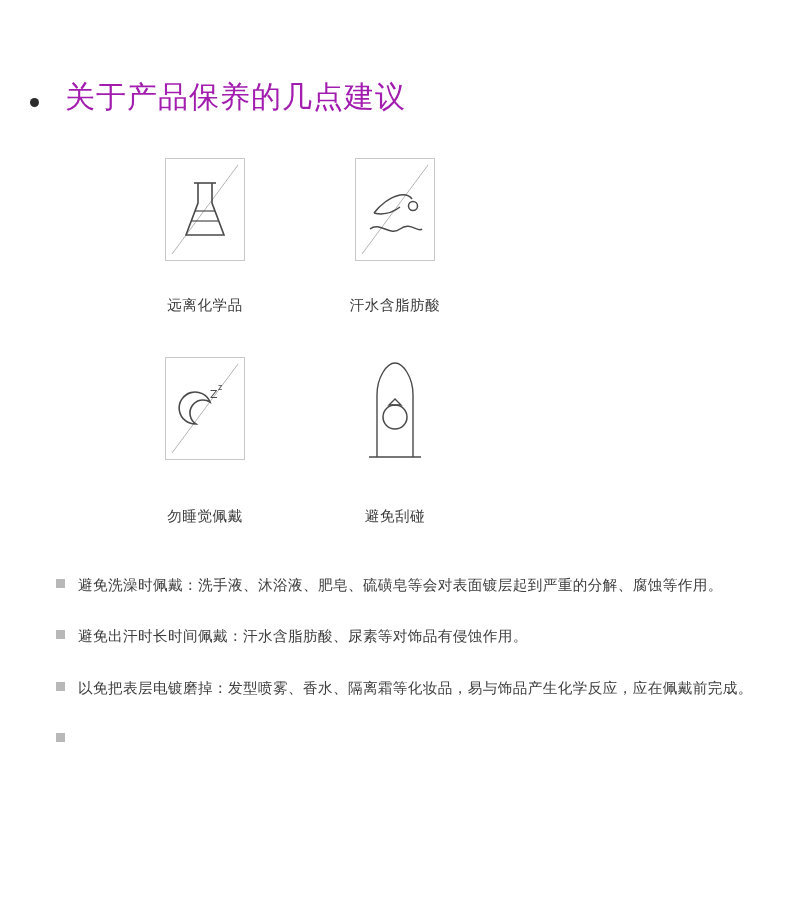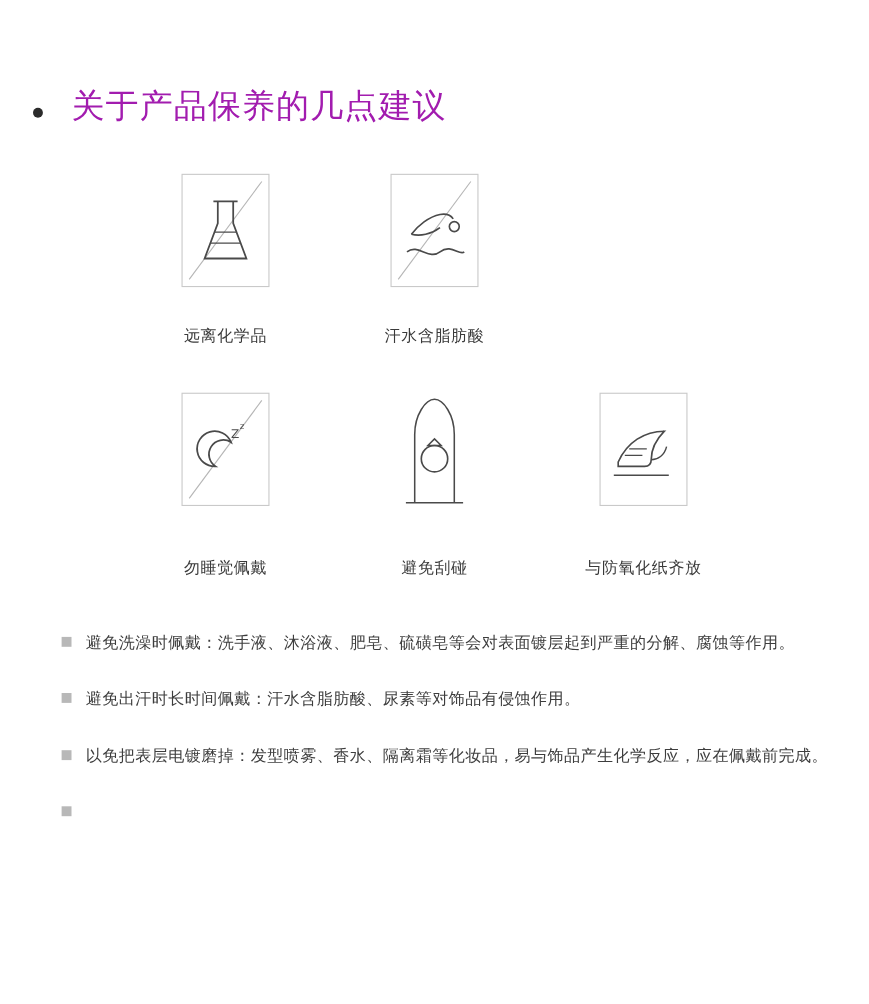"与防氧化纸齐放" div.icon-cell { html: <div> <div> <svg> <path></path> <path></path> <line></line> <line></line> <line></line> </svg> </div> <div>与防氧化纸齐放</div> </div> -> none }
